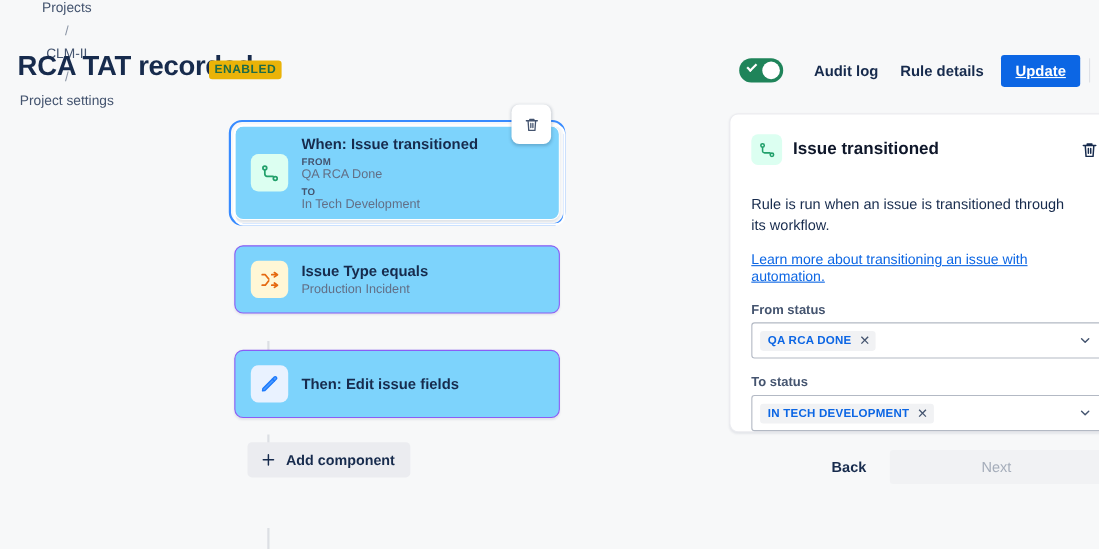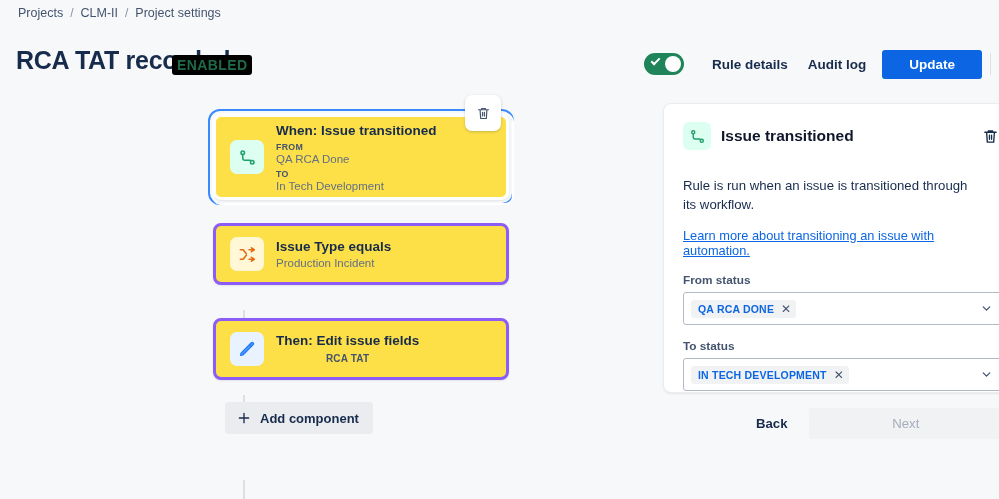"Projects" .breadcrumb { flex-direction: none -> column }
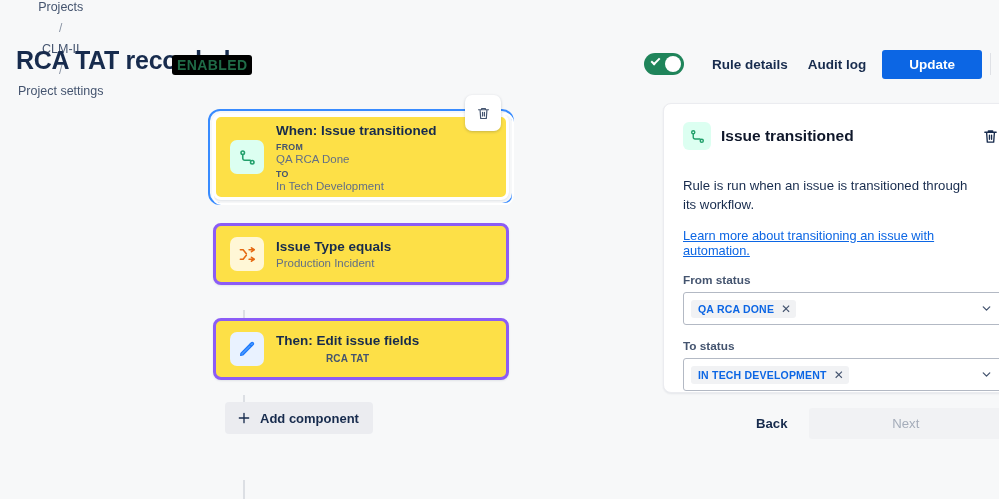"ENABLED" .enabled-badge { background: #000000 -> #eab308; font-size: 14px -> 11px; left: 172px -> 190px }
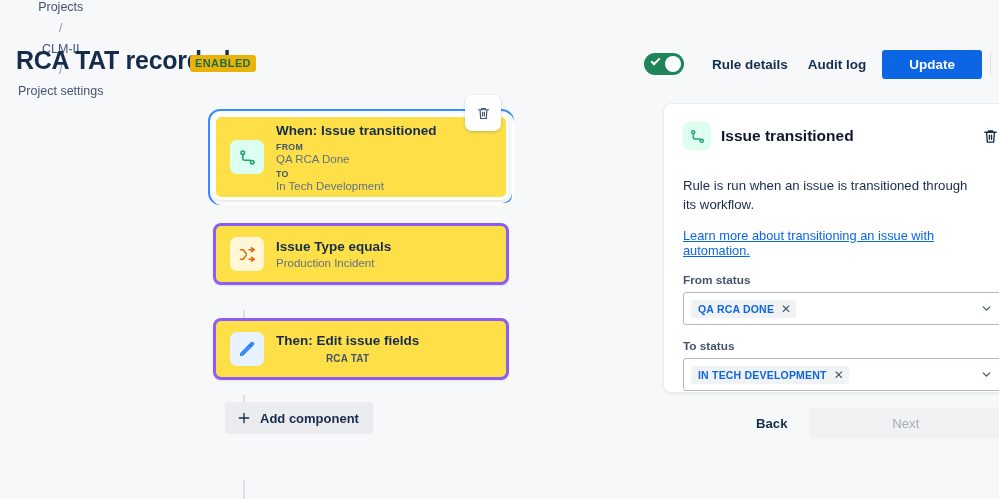"Rule details" div.hdr-link { order: before "Audit log" -> after "Audit log" }
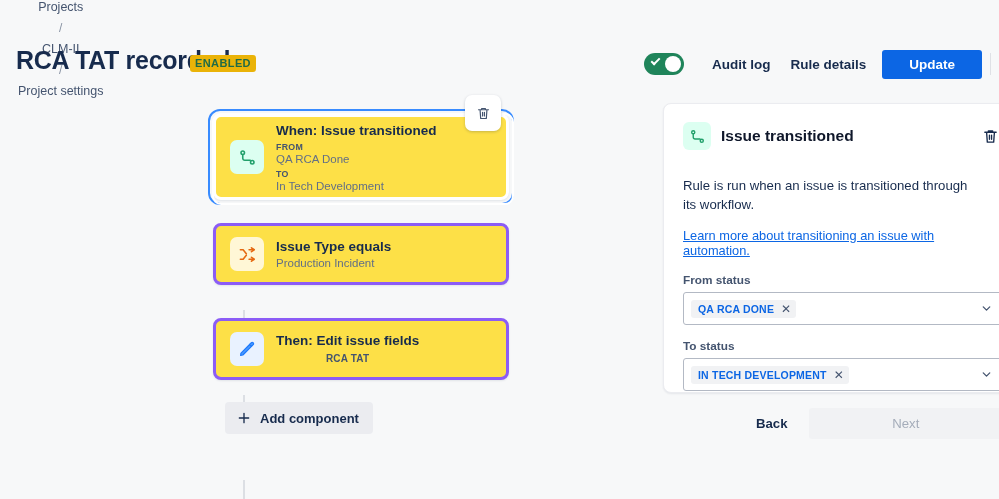"Update" .hdr-btn-primary { padding: 7px 27px -> 7px 13px; text-decoration: none -> underline }
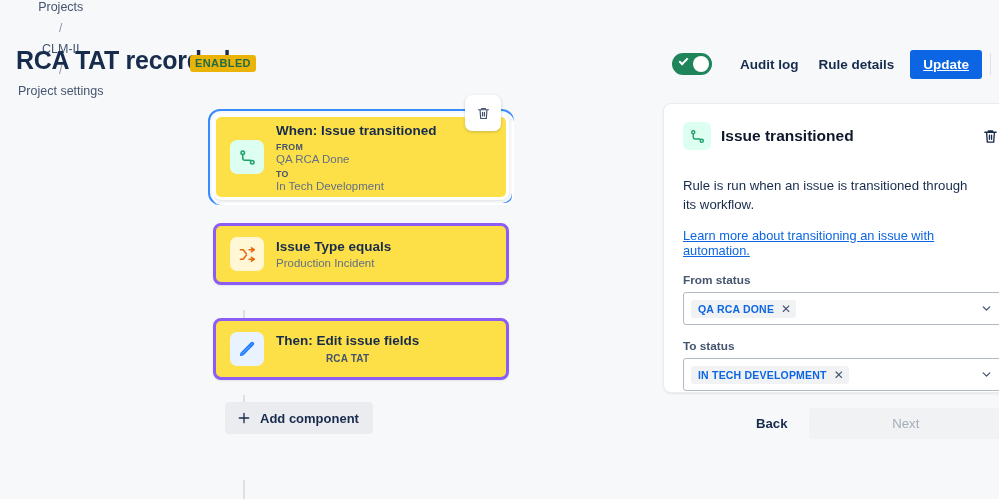"When: Issue transitioned" .card { background: #fde047 -> #7dd3fc; border: 3px solid #8b5cf6 -> 1px solid #8b5cf6 }
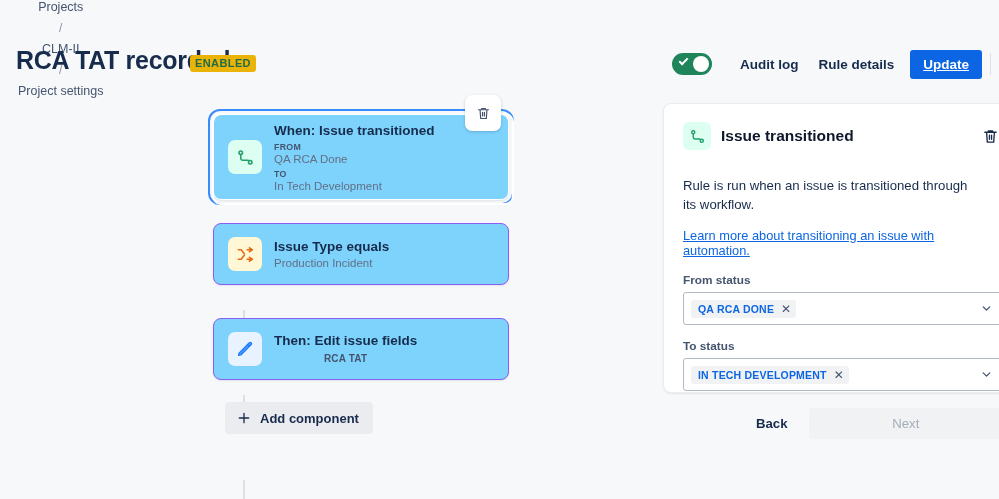"RCA TAT" div.card-sub-strong { html: <div>RCA TAT</div> -> none }
